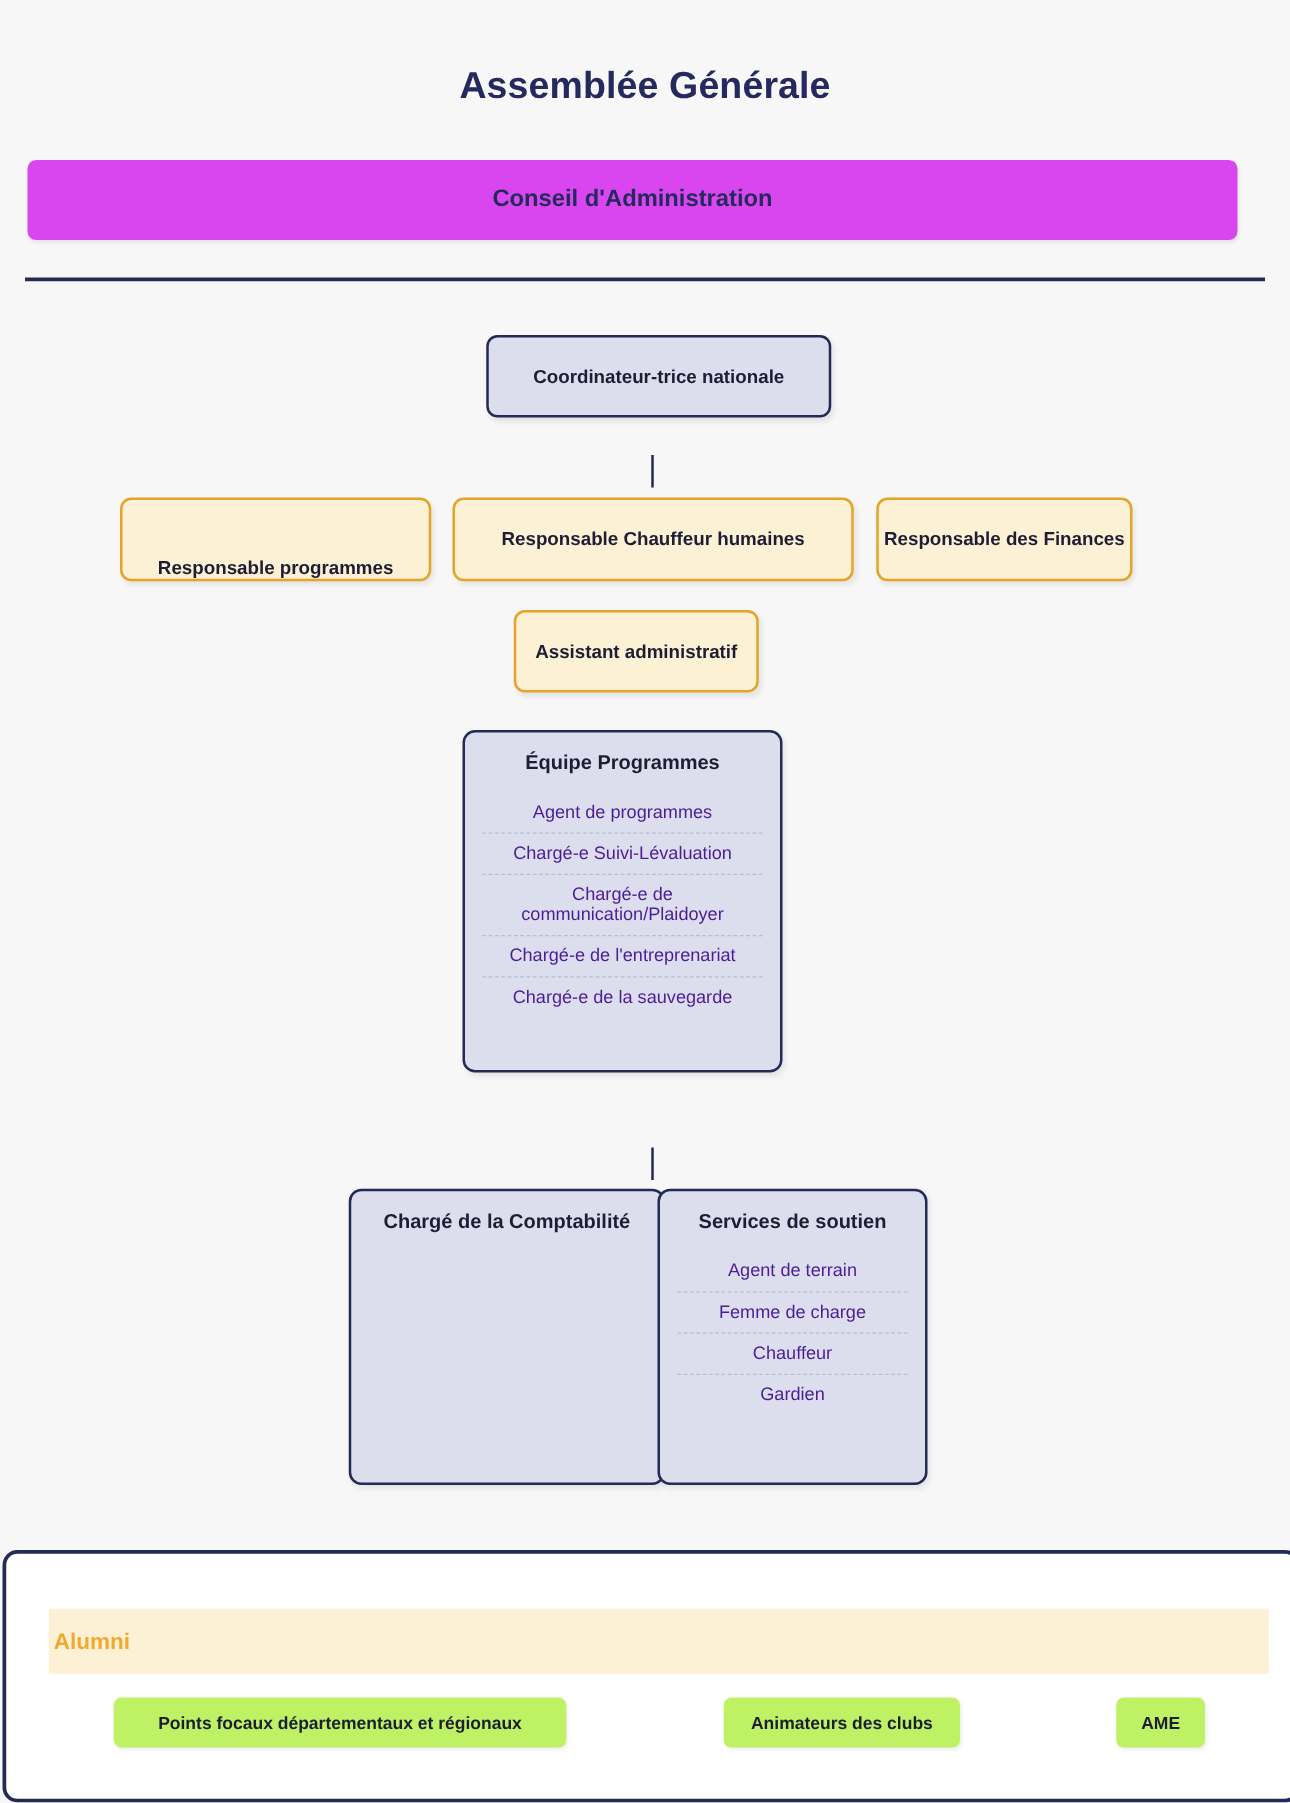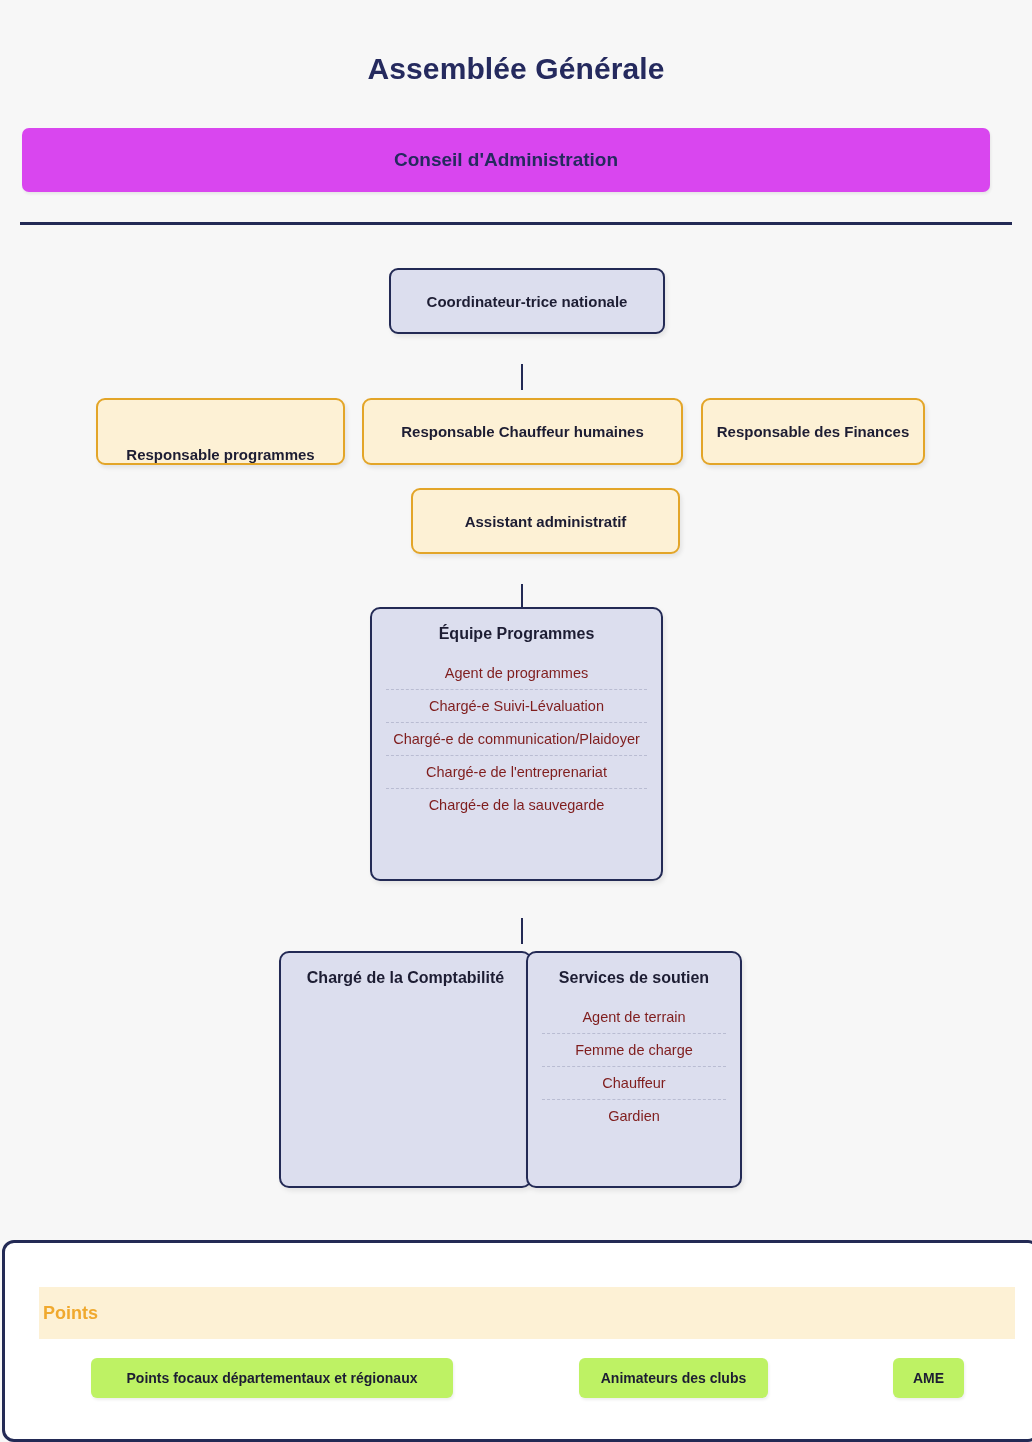"Responsable des Finances" div.node { width: 224px -> 205px }
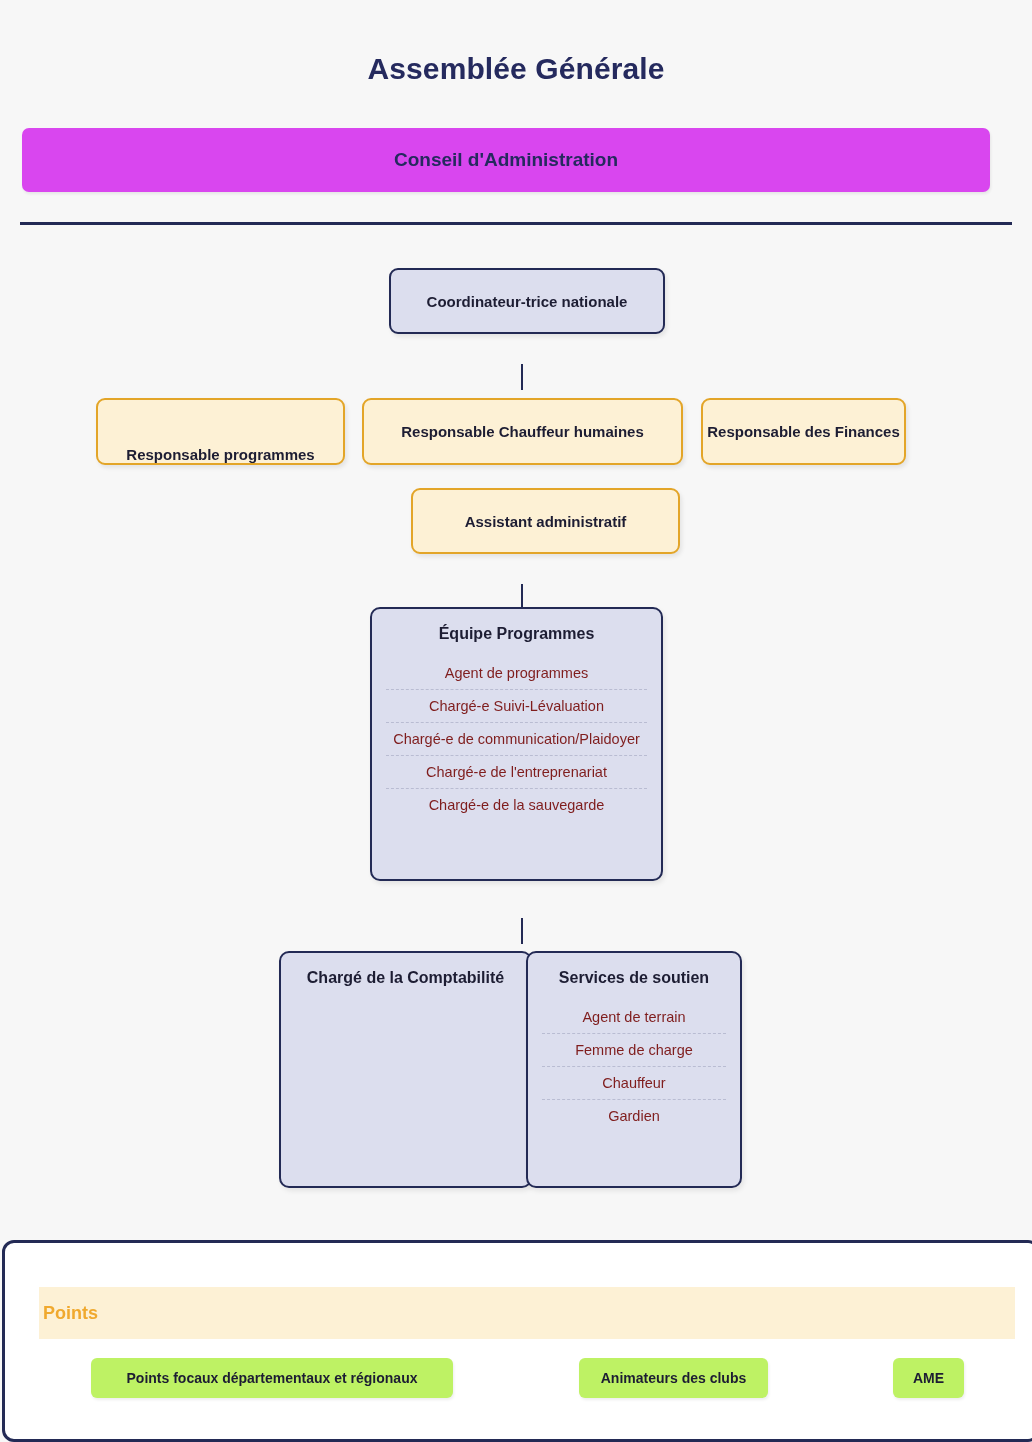"Assistant administratif" div.node { width: 269px -> 196px }
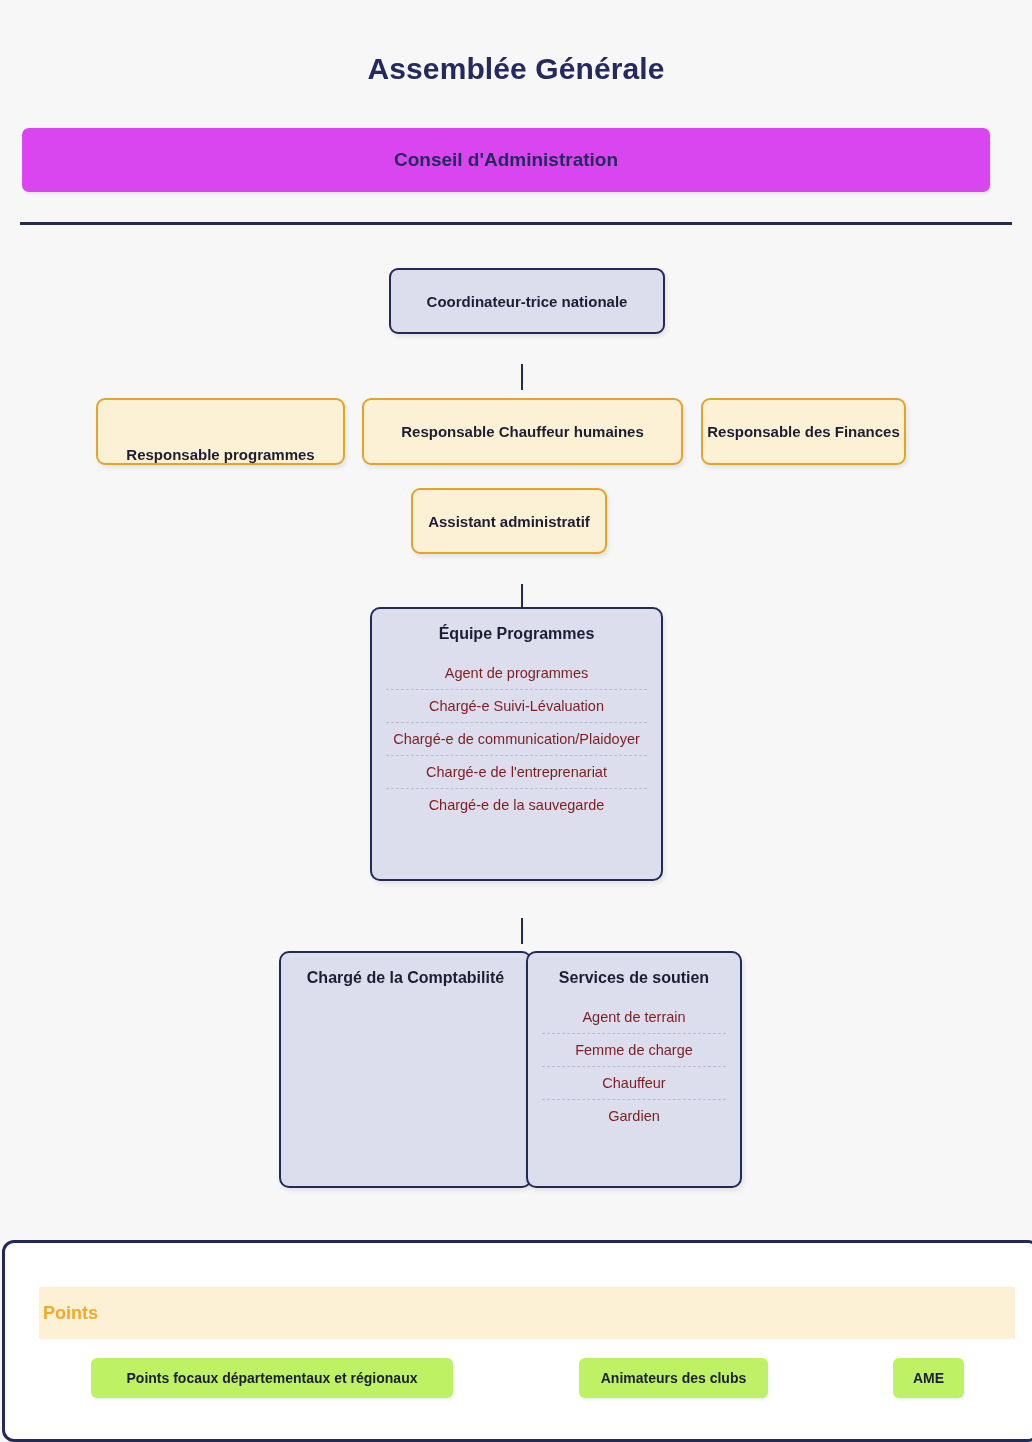"Équipe Programmes" div.group { top: 607px -> 584px; width: 293px -> 256px }
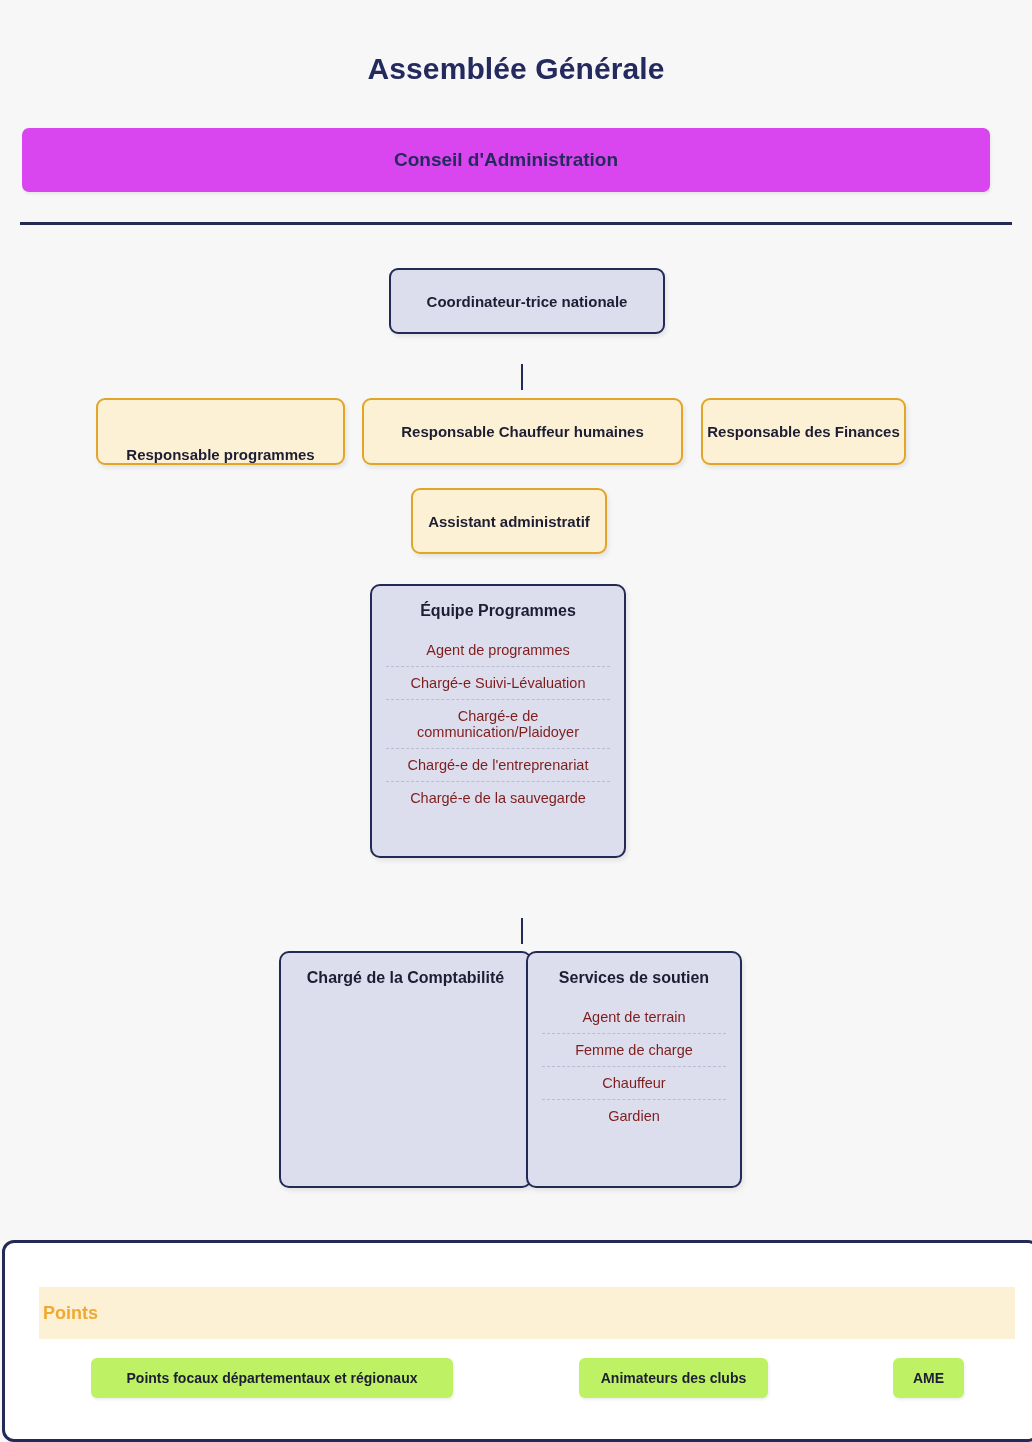"Agent de programmes" .group-list li { color: #7f1d1d -> #4c1d95 }
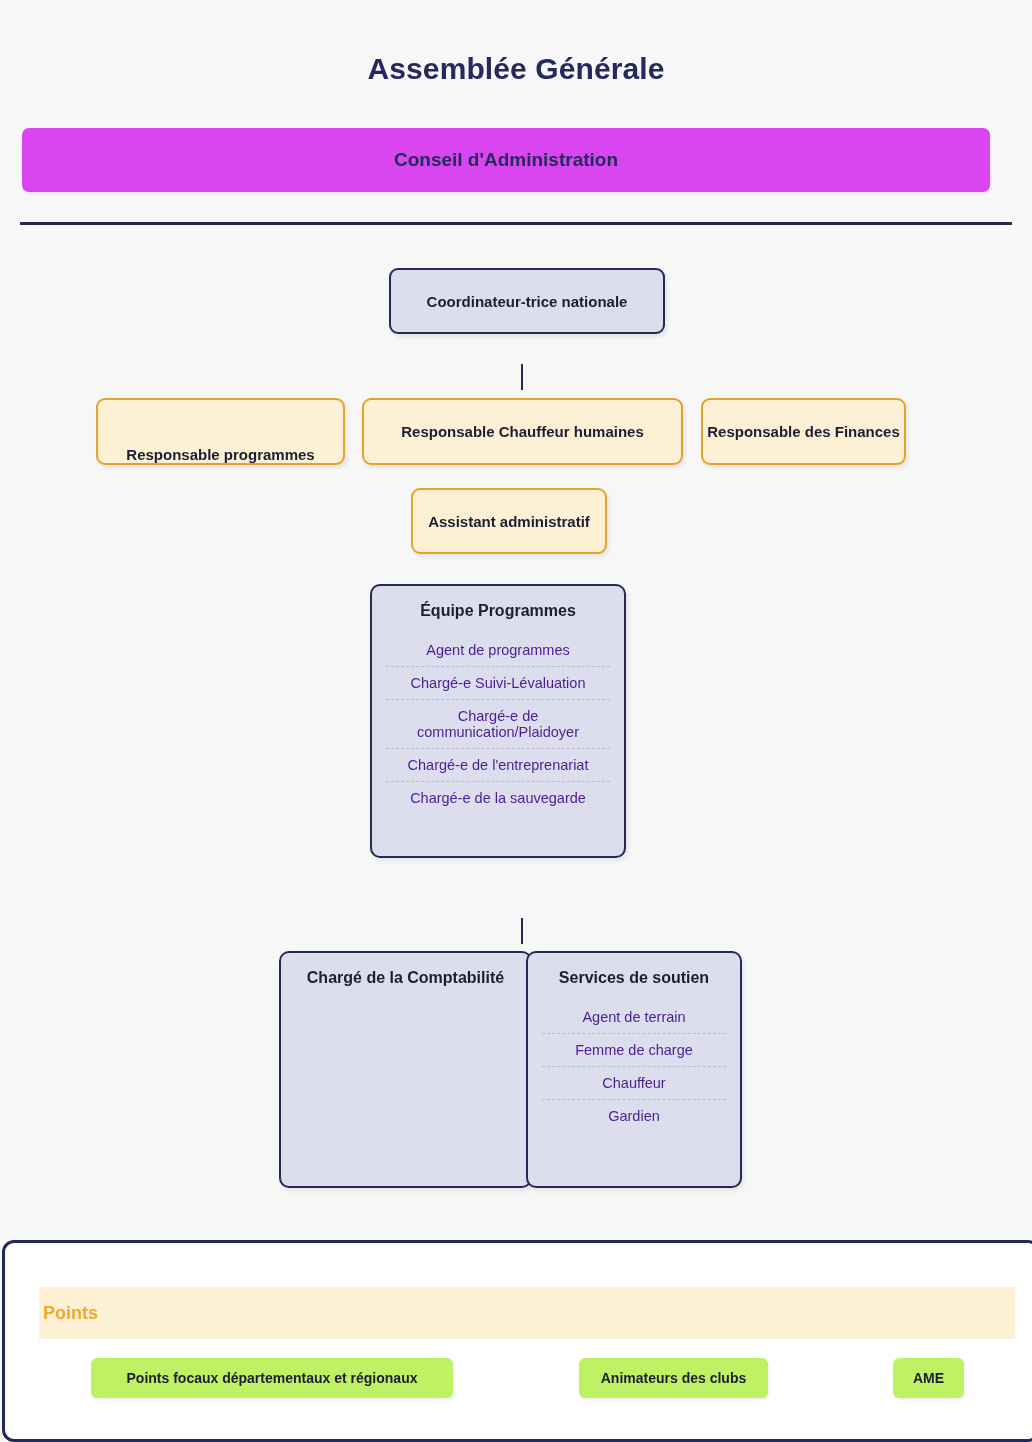"Points" span.alumni-label { text: Points -> Alumni }
